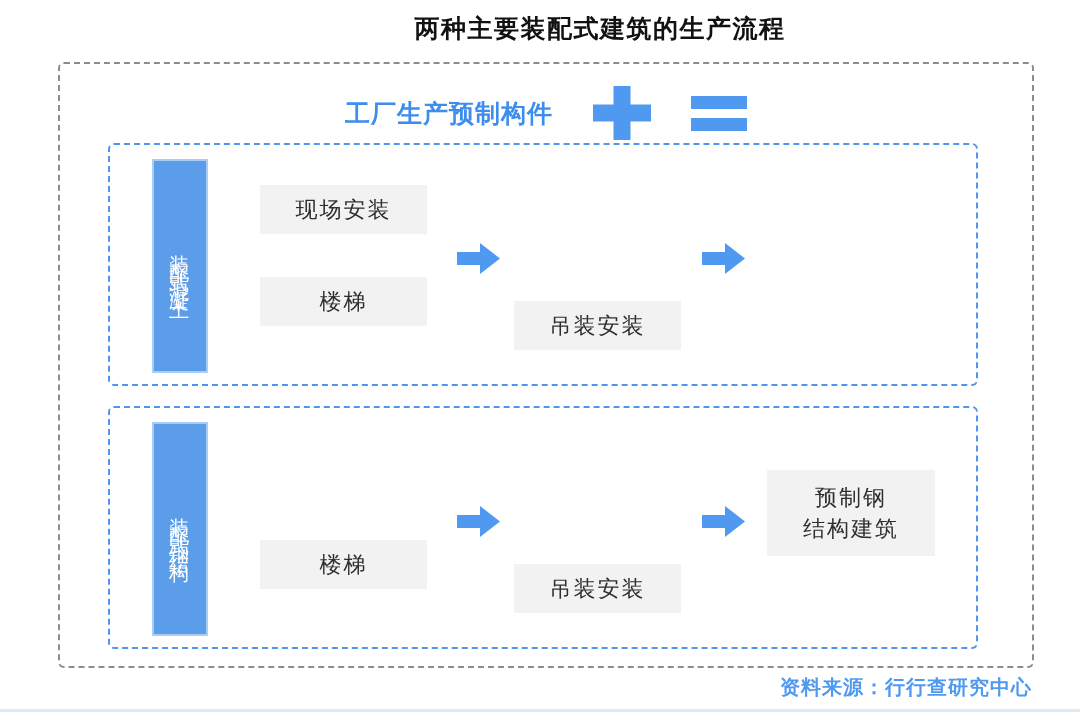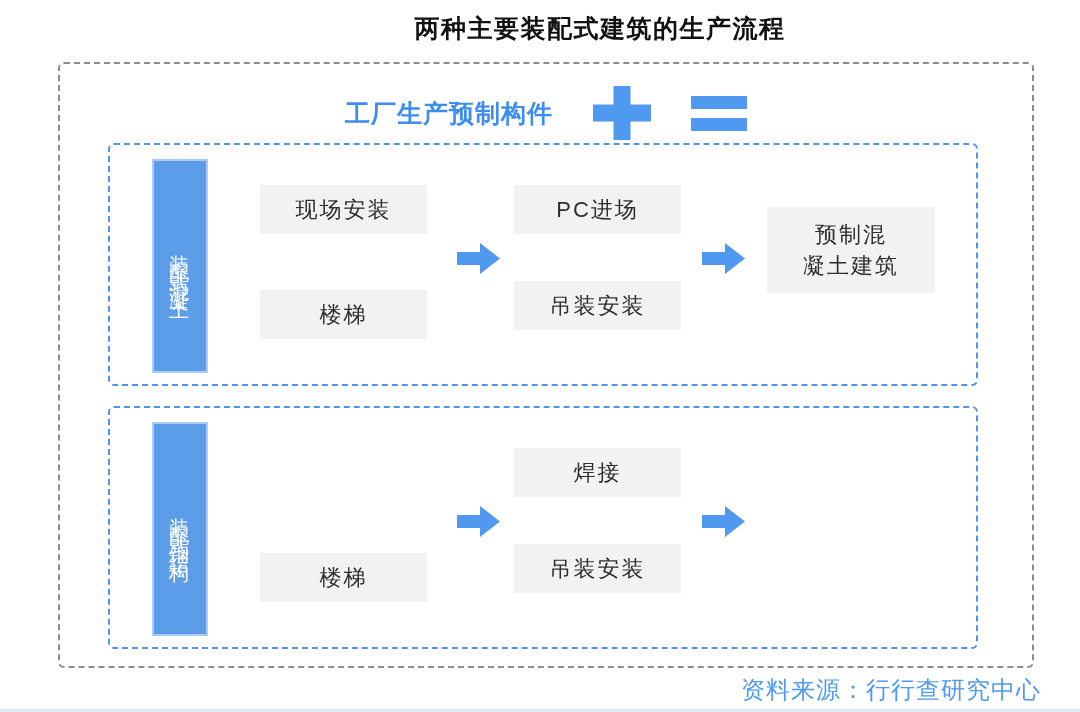"PC进场" div.gbox { html: <div>PC进场</div> -> none }
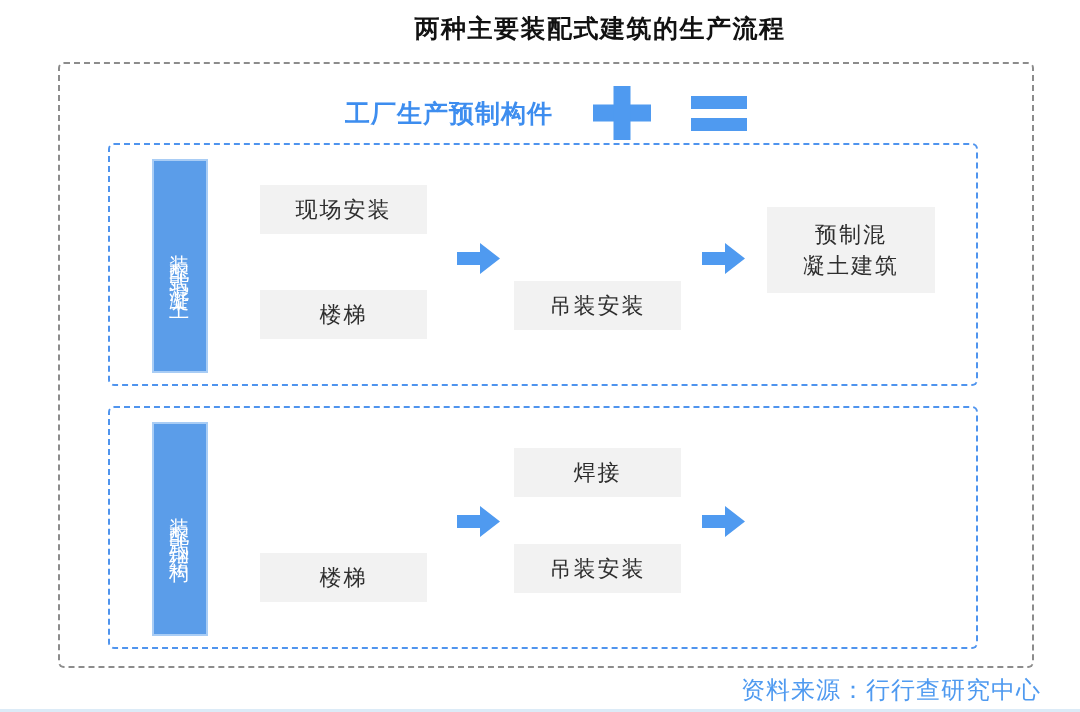"预制混" div.result-box { html: <div> <span>预制混</span> <span>凝土建筑</span> </div> -> none }
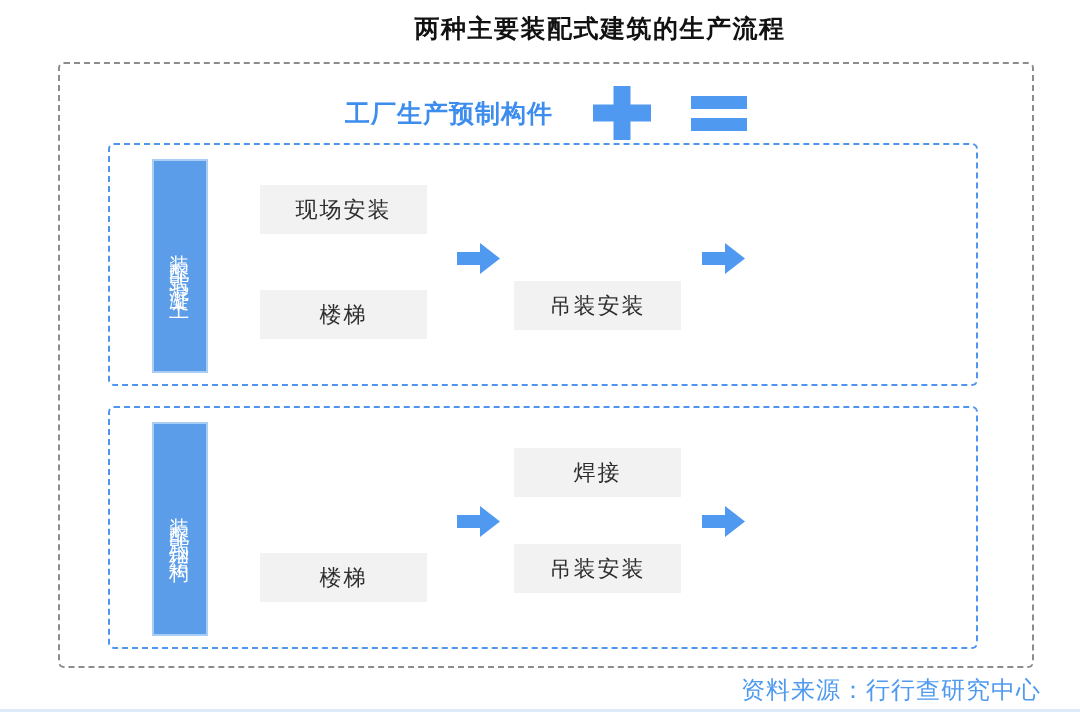"楼梯" .row2 { top: 145px -> 132px }
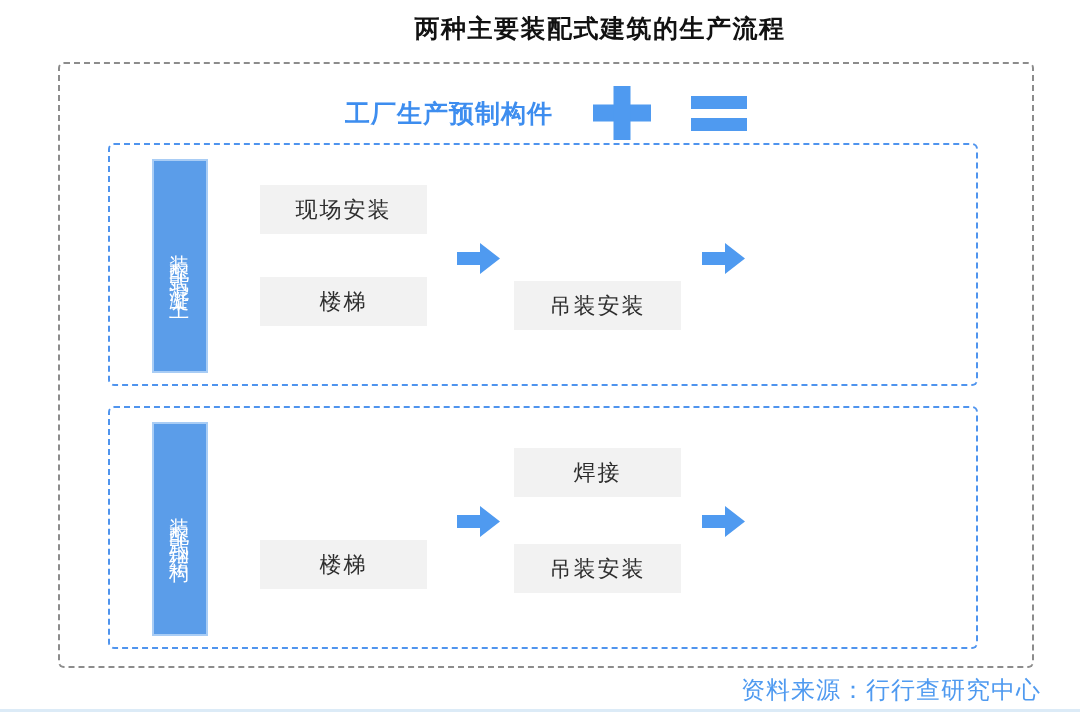"吊装安装" .row2b { top: 136px -> 156px }
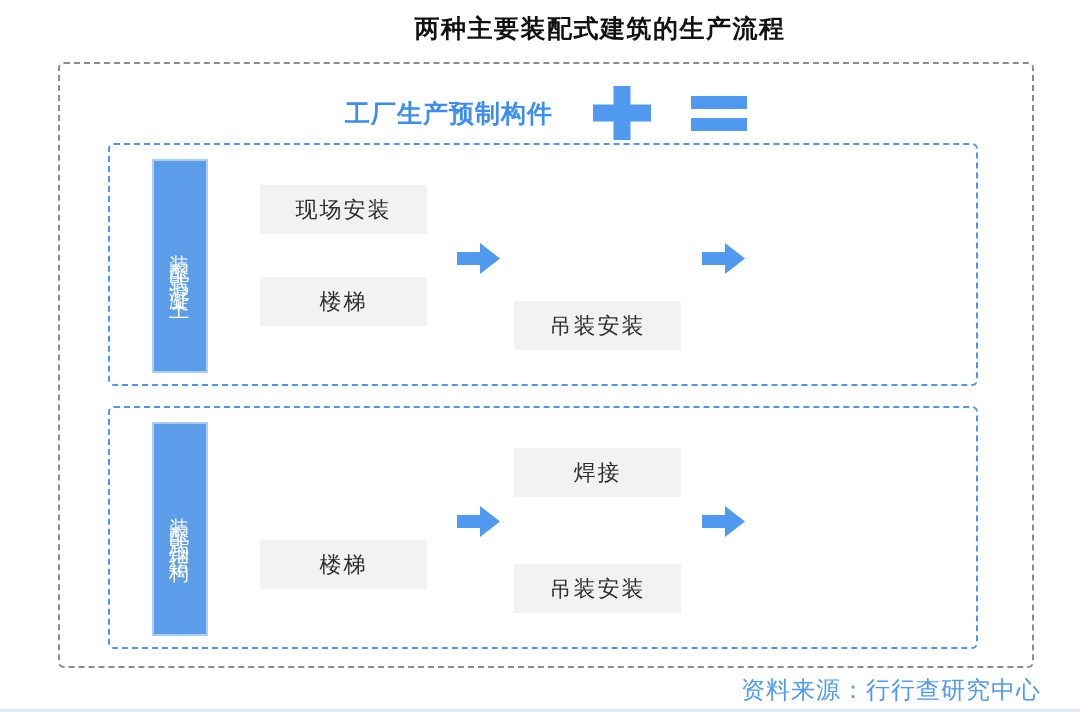"焊接" div.gbox { html: <div>焊接</div> -> none }
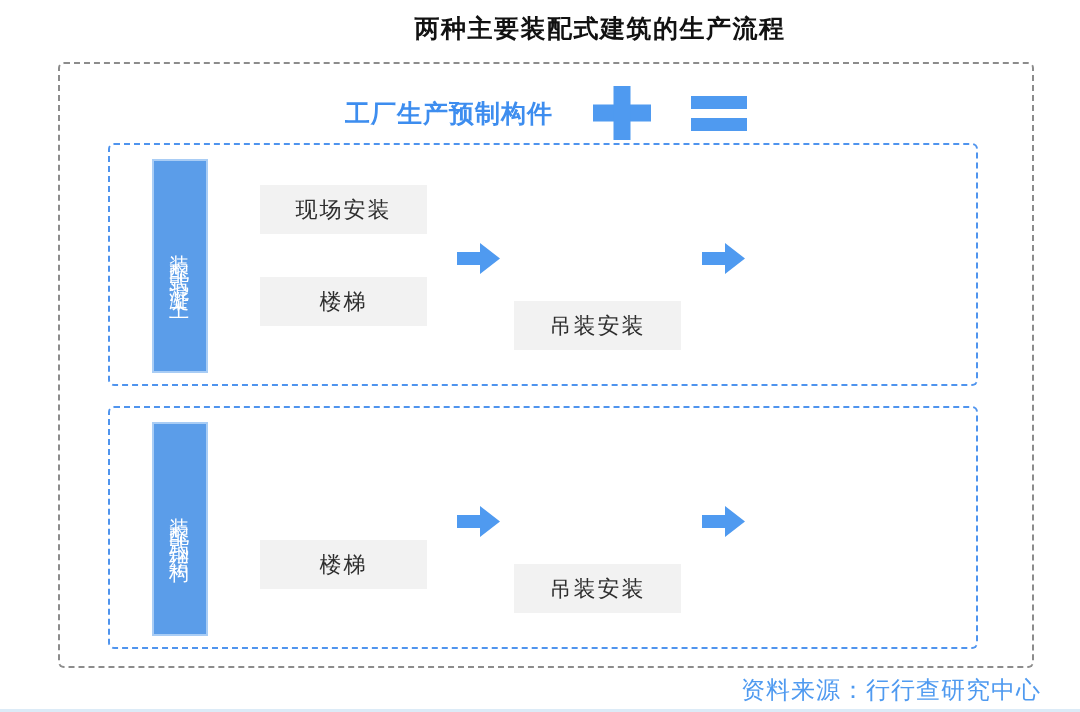"预制钢" div.result-box { html: none -> <div> <span>预制钢</span> <span>结构建筑</span> </div> }
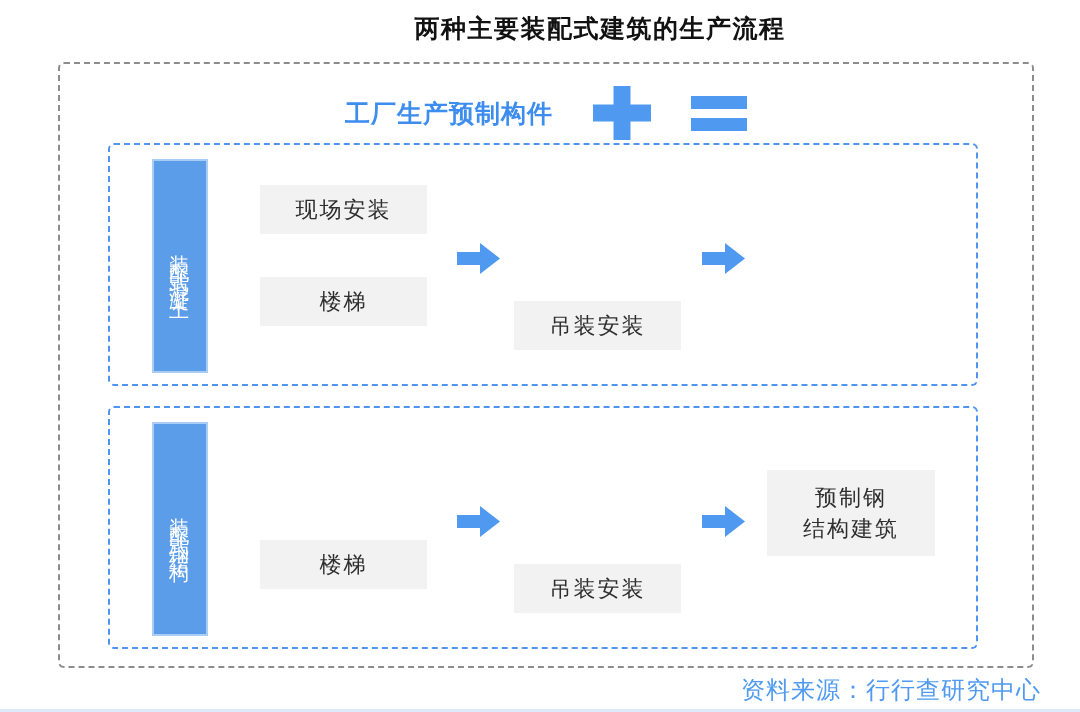"资料来源：行行查研究中心" .source-note { font-size: 24px -> 20px; font-weight: normal -> bold; right: 39px -> 48px }
